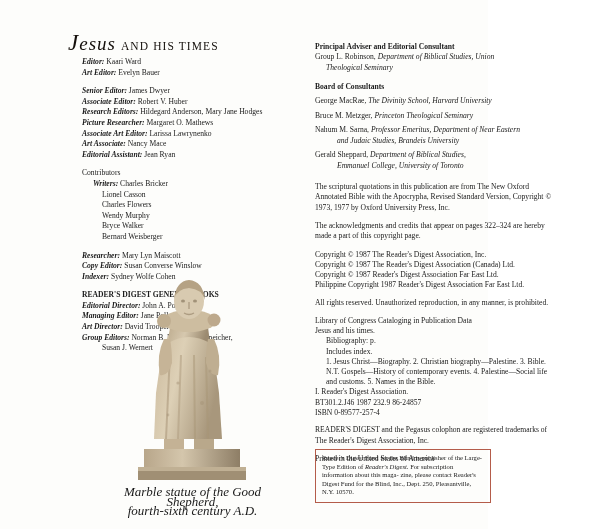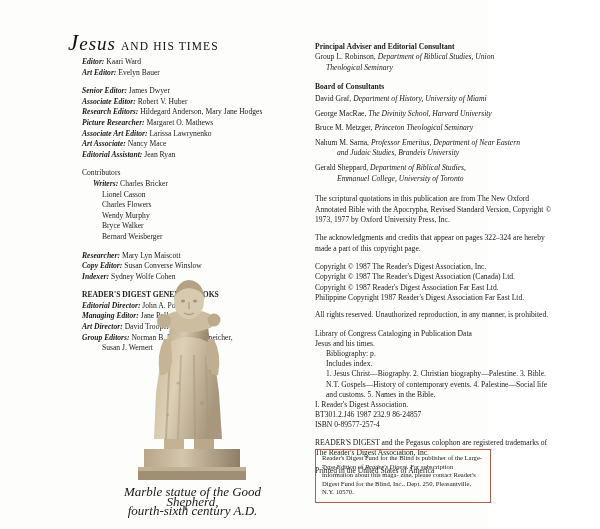"David Graf, Department of History," div.hang { html: <div><span>David Graf,</span> <span>Department of History, University of Miami</span></div> -> none }
